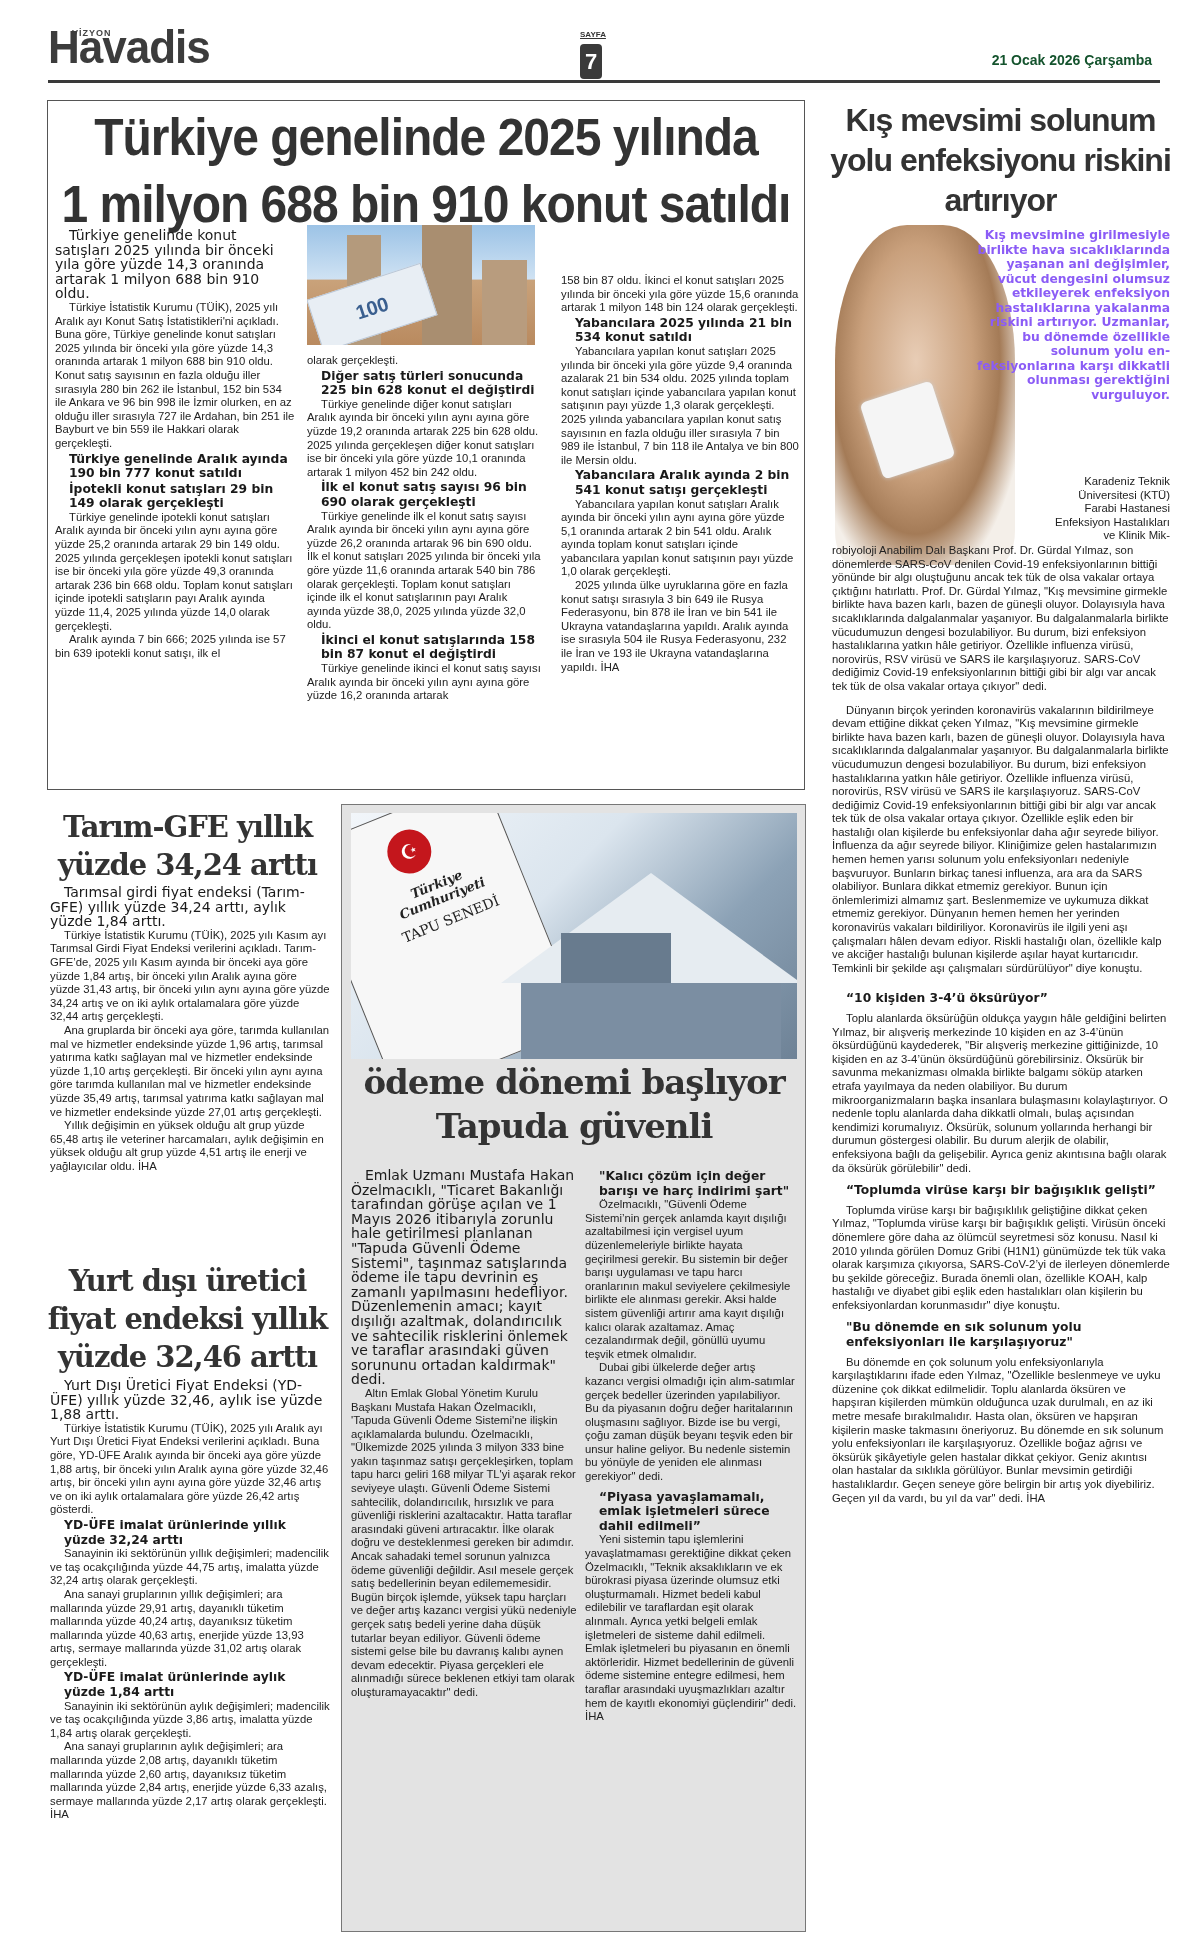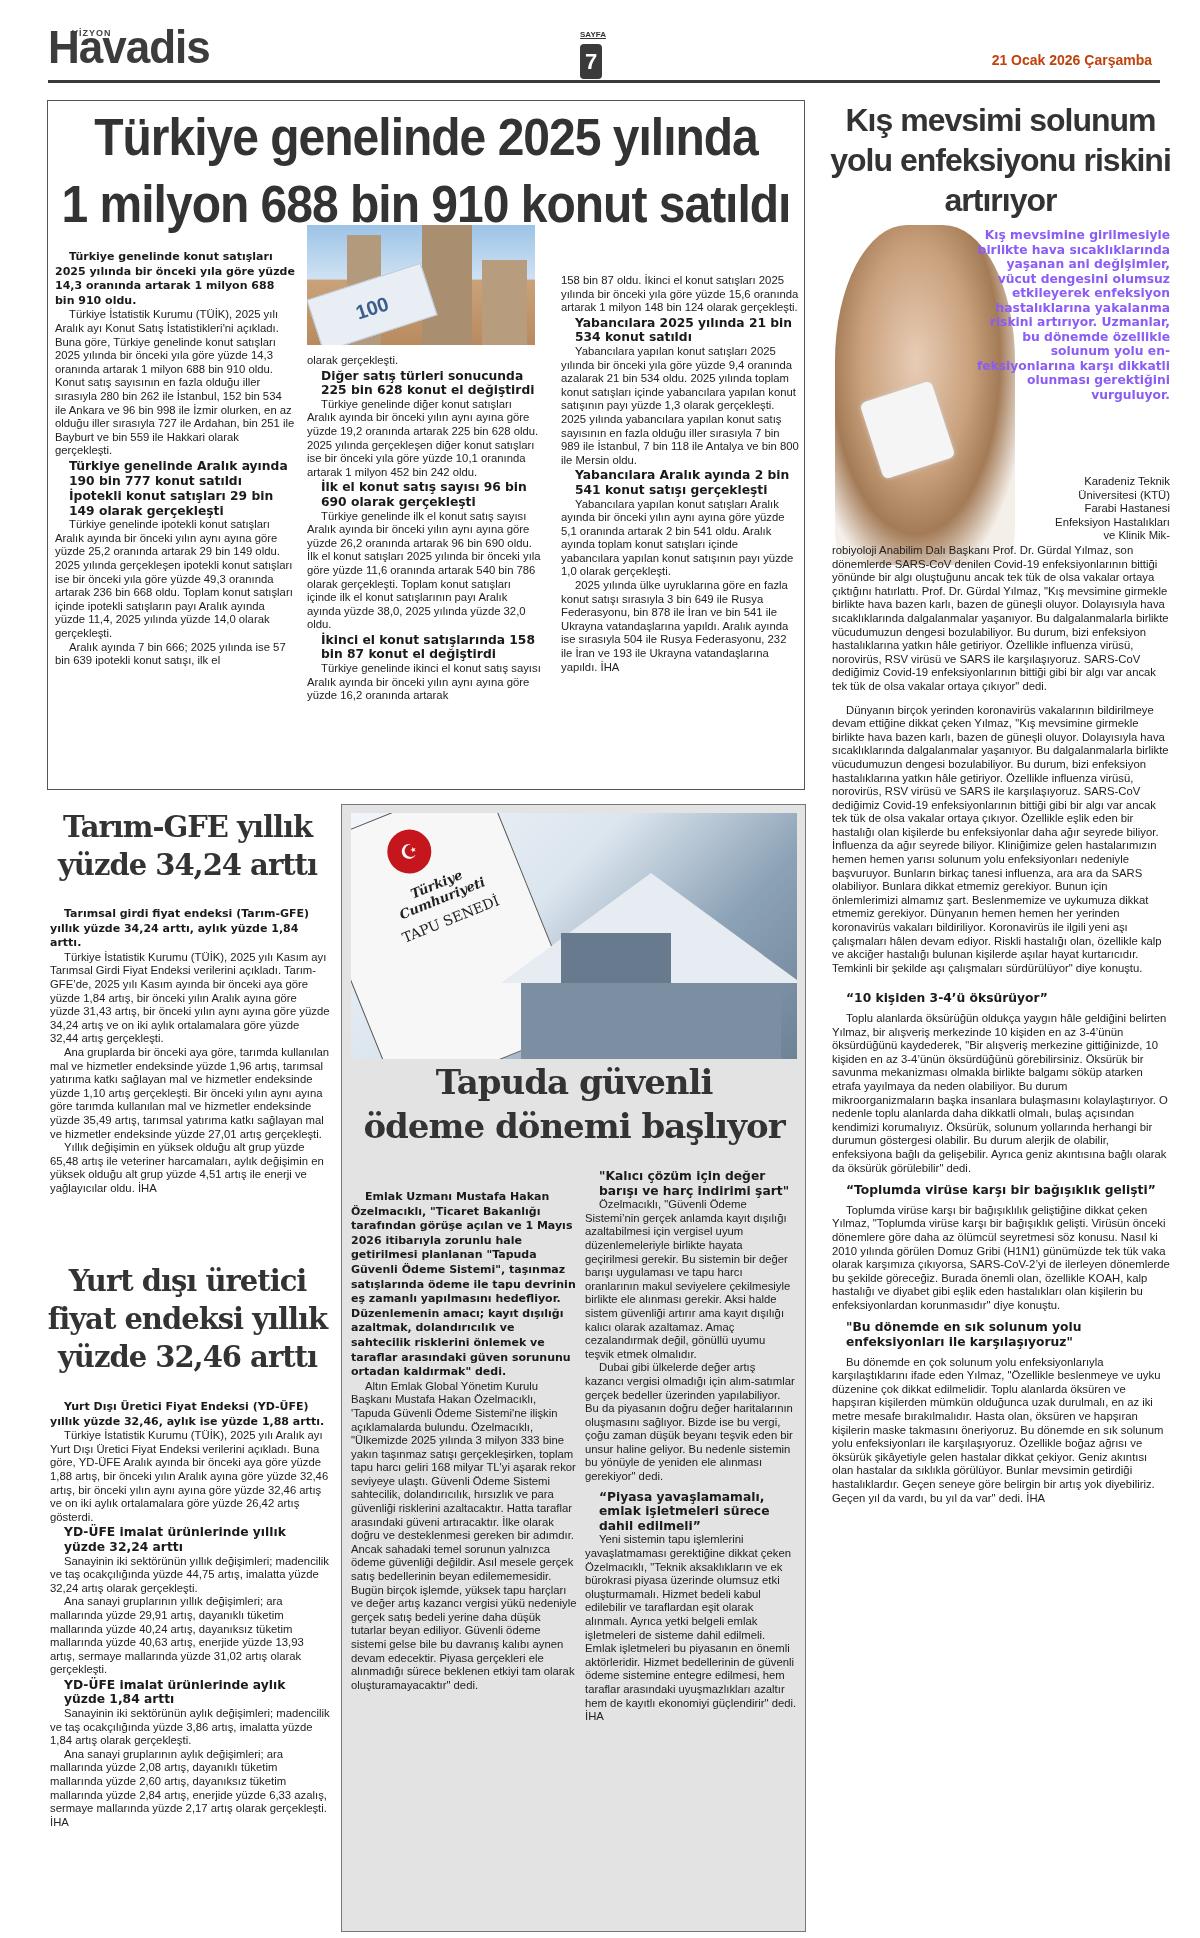"21 Ocak 2026 Çarşamba" .date { color: #c2410c -> #14532d }
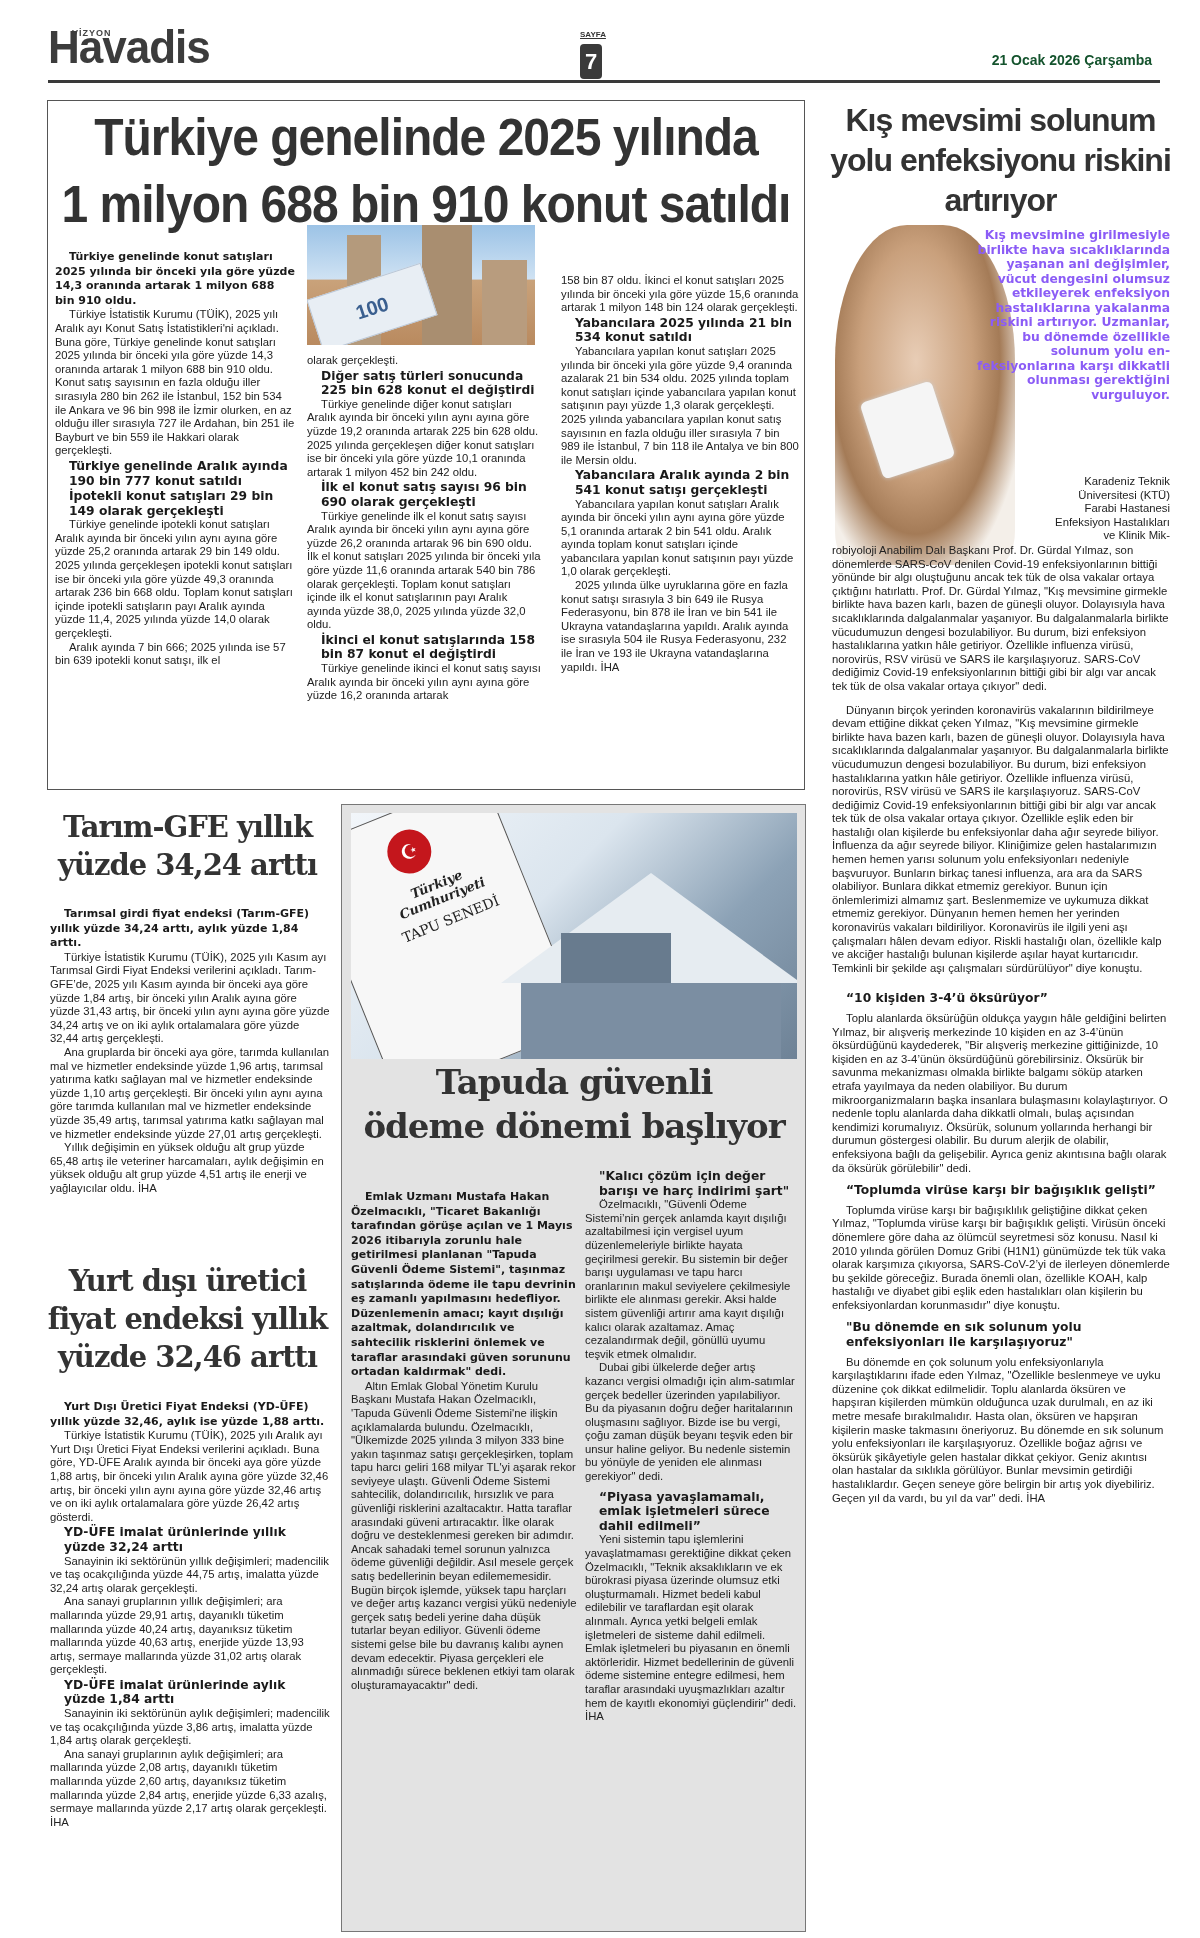"Türkiye genelinde konut satışları 2025" .lead { font-size: 11px -> 14px; font-weight: bold -> normal; margin-top: 22px -> none }
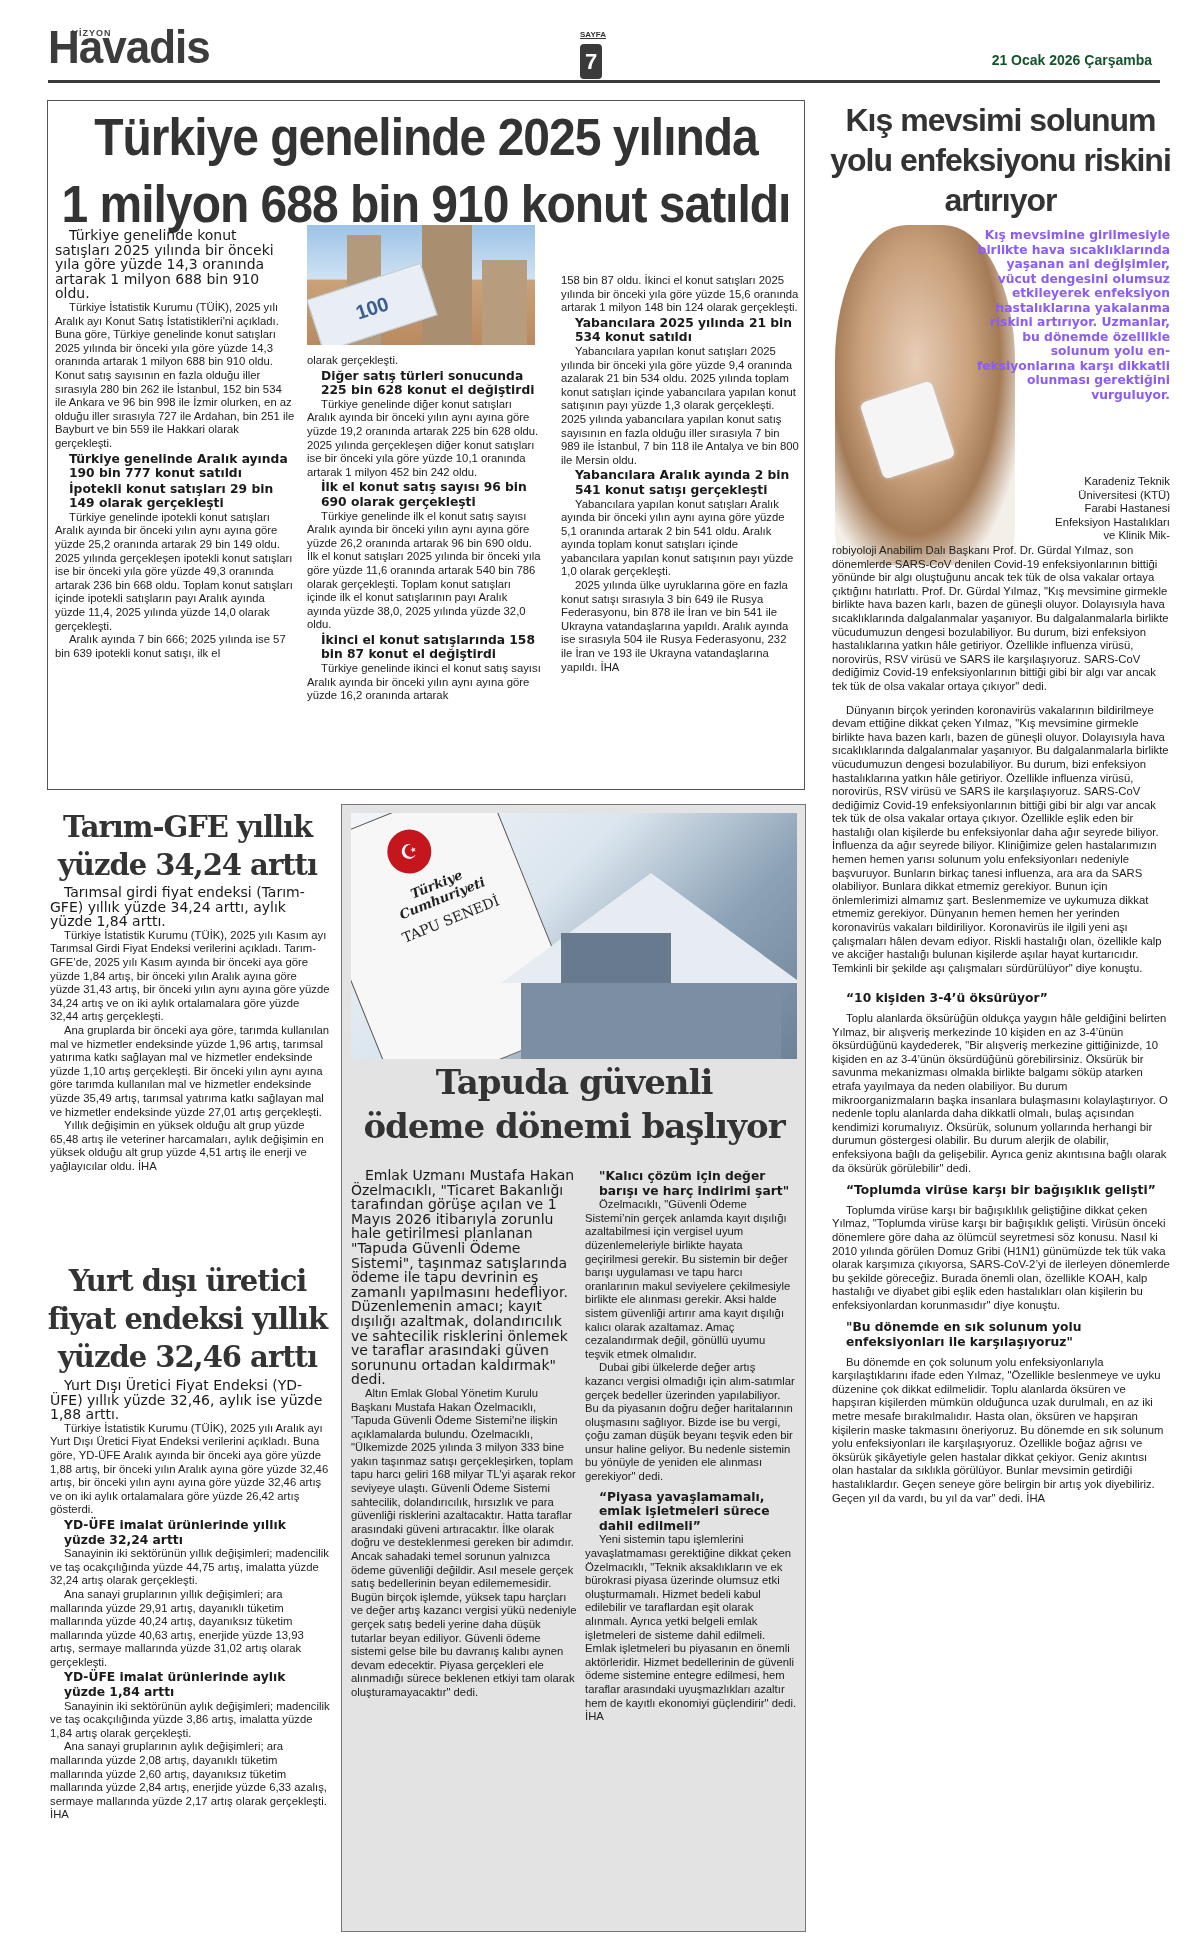"Tapuda güvenli" div { order: before "ödeme dönemi başlıyor" -> after "ödeme dönemi başlıyor" }
